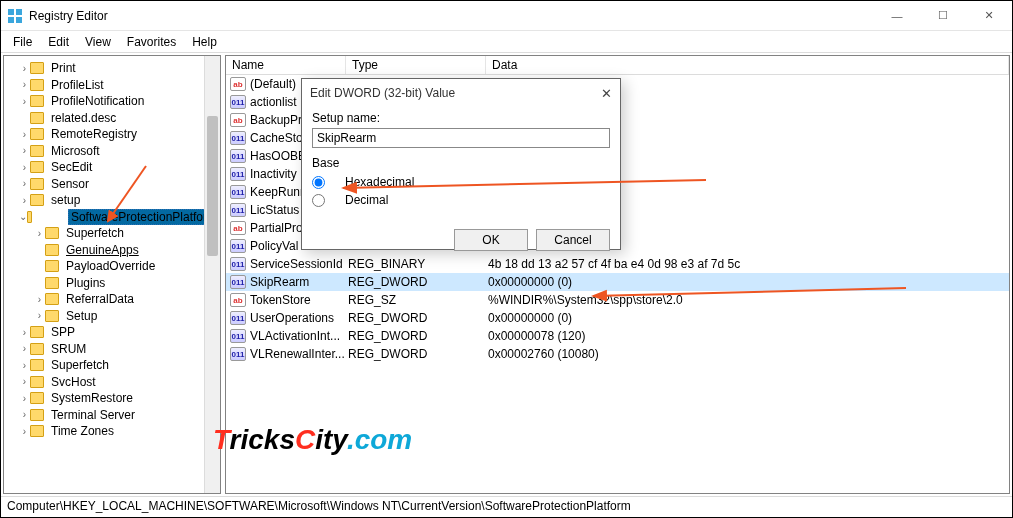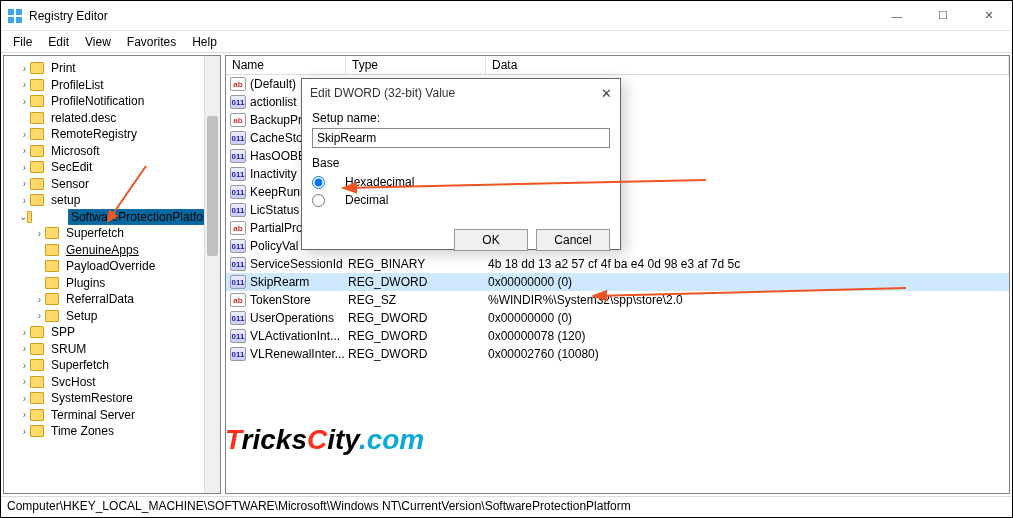"TricksCity.com" .wm { left: 224px -> 212px }
